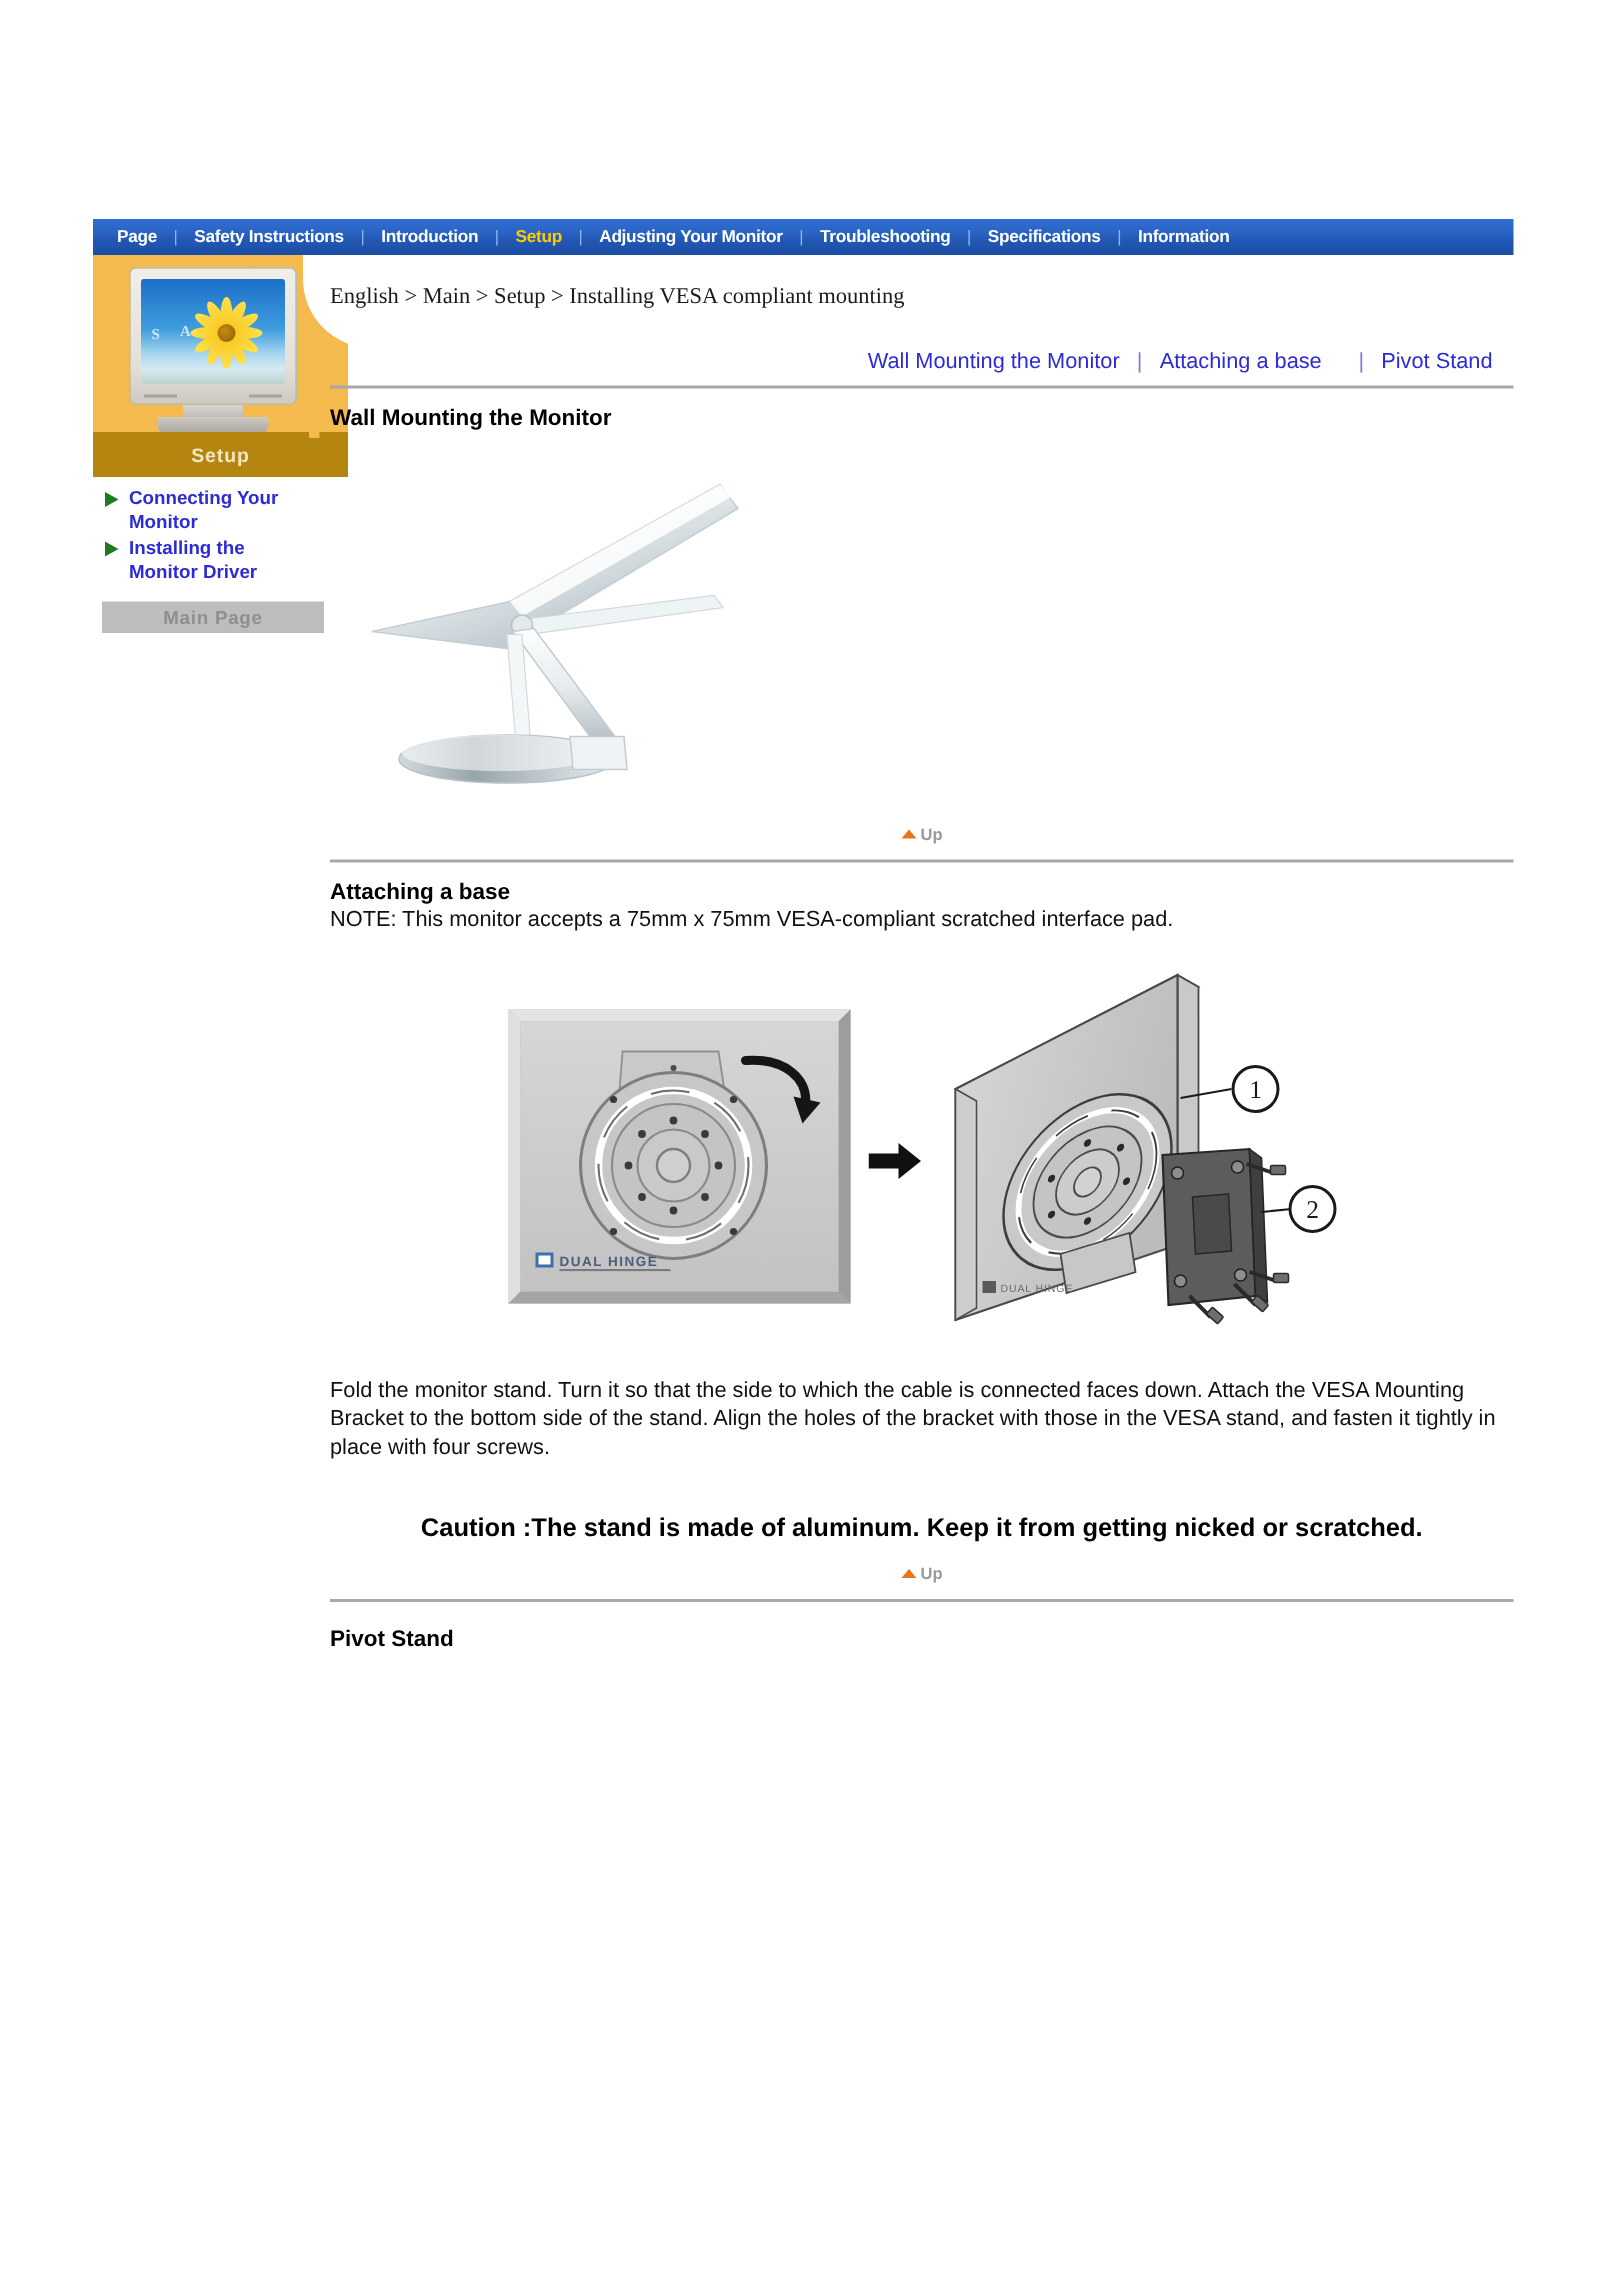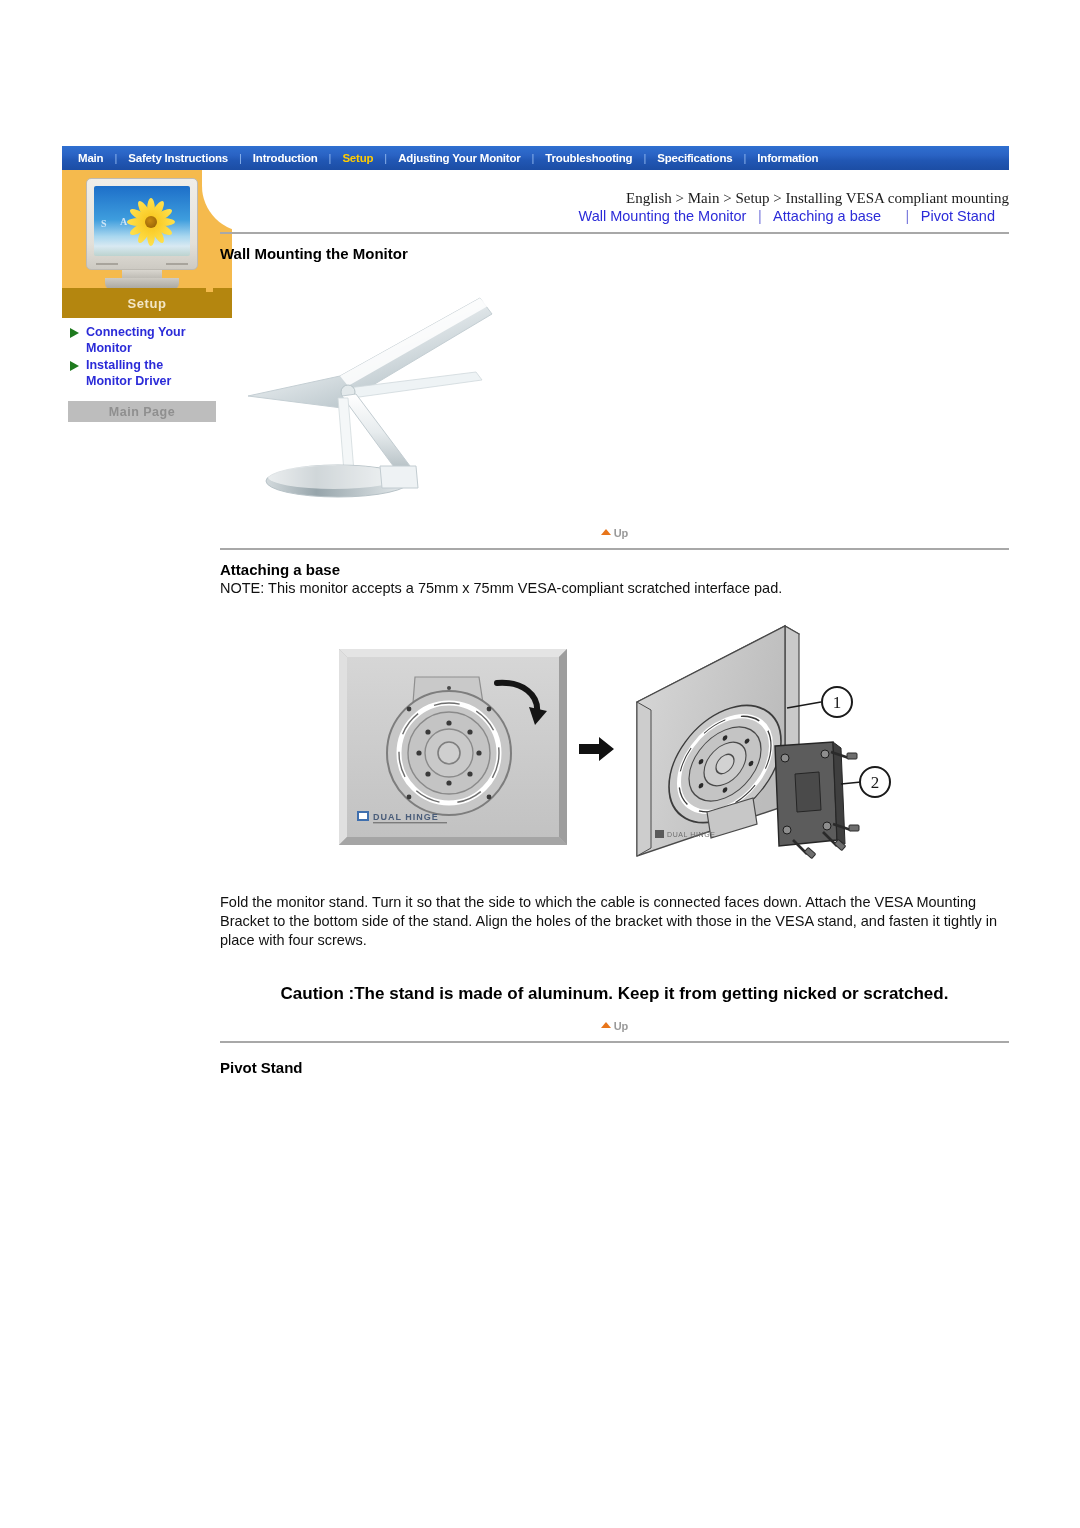"Main" span.navitem { text: Main -> Page }
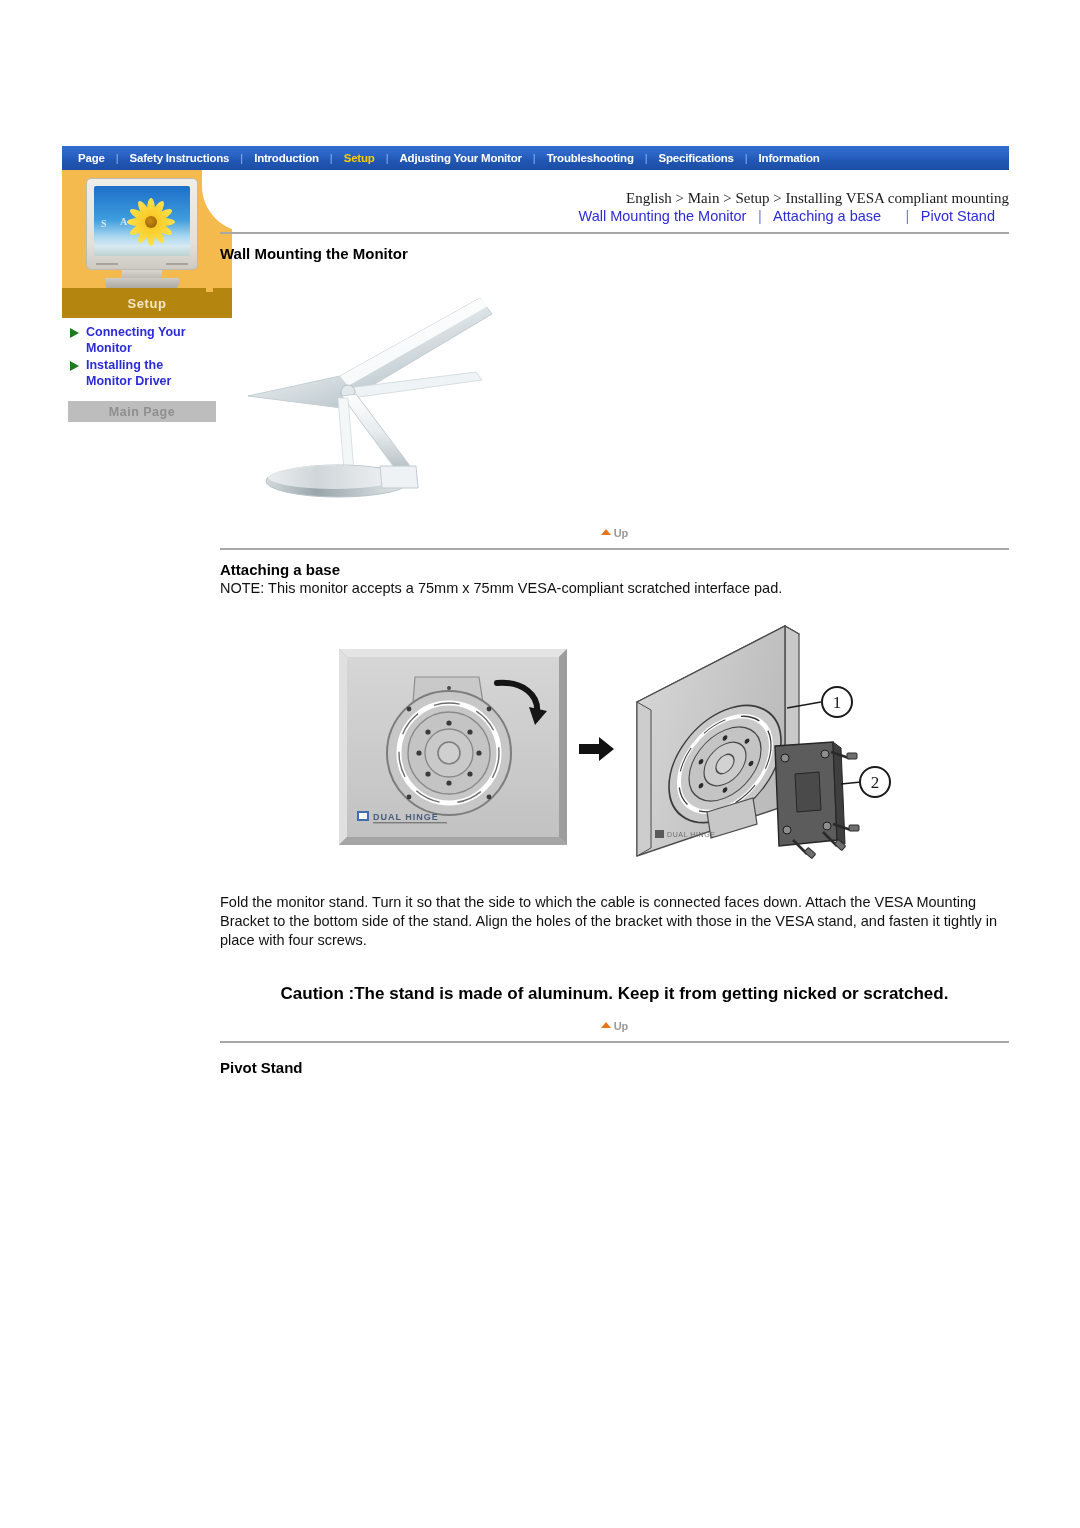"English > Main > Setup" .breadcrumb { text-align: right -> left }
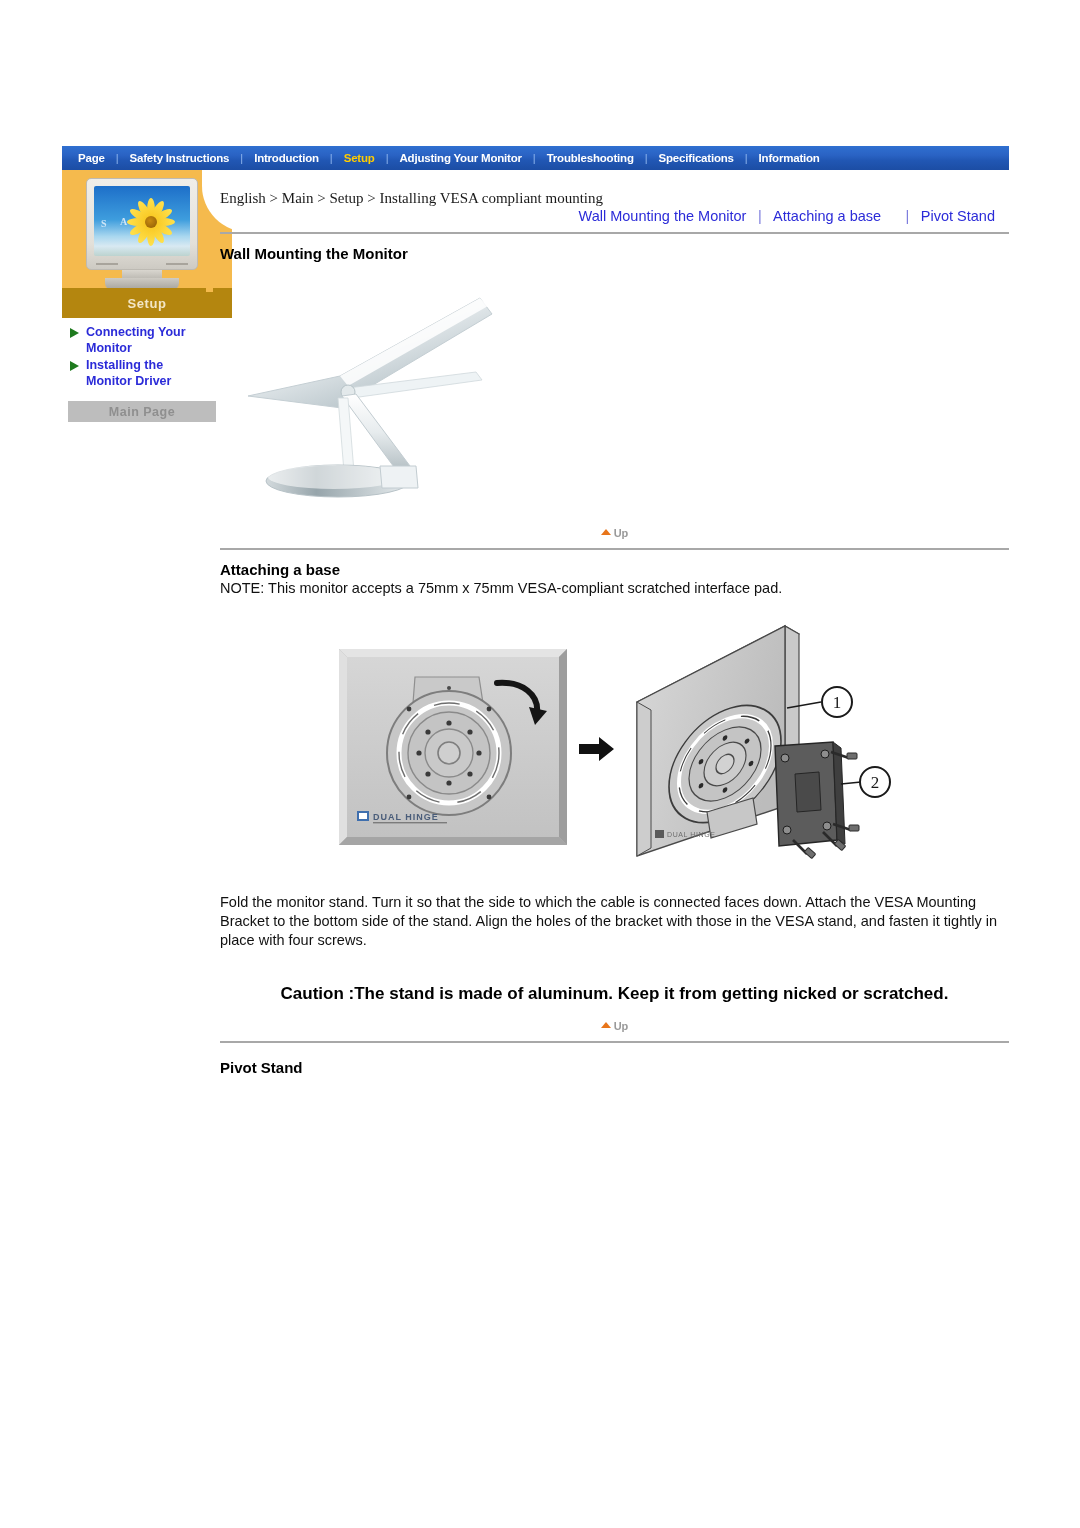"Wall Mounting the Monitor |" .section-links { margin-top: none -> 25px }
